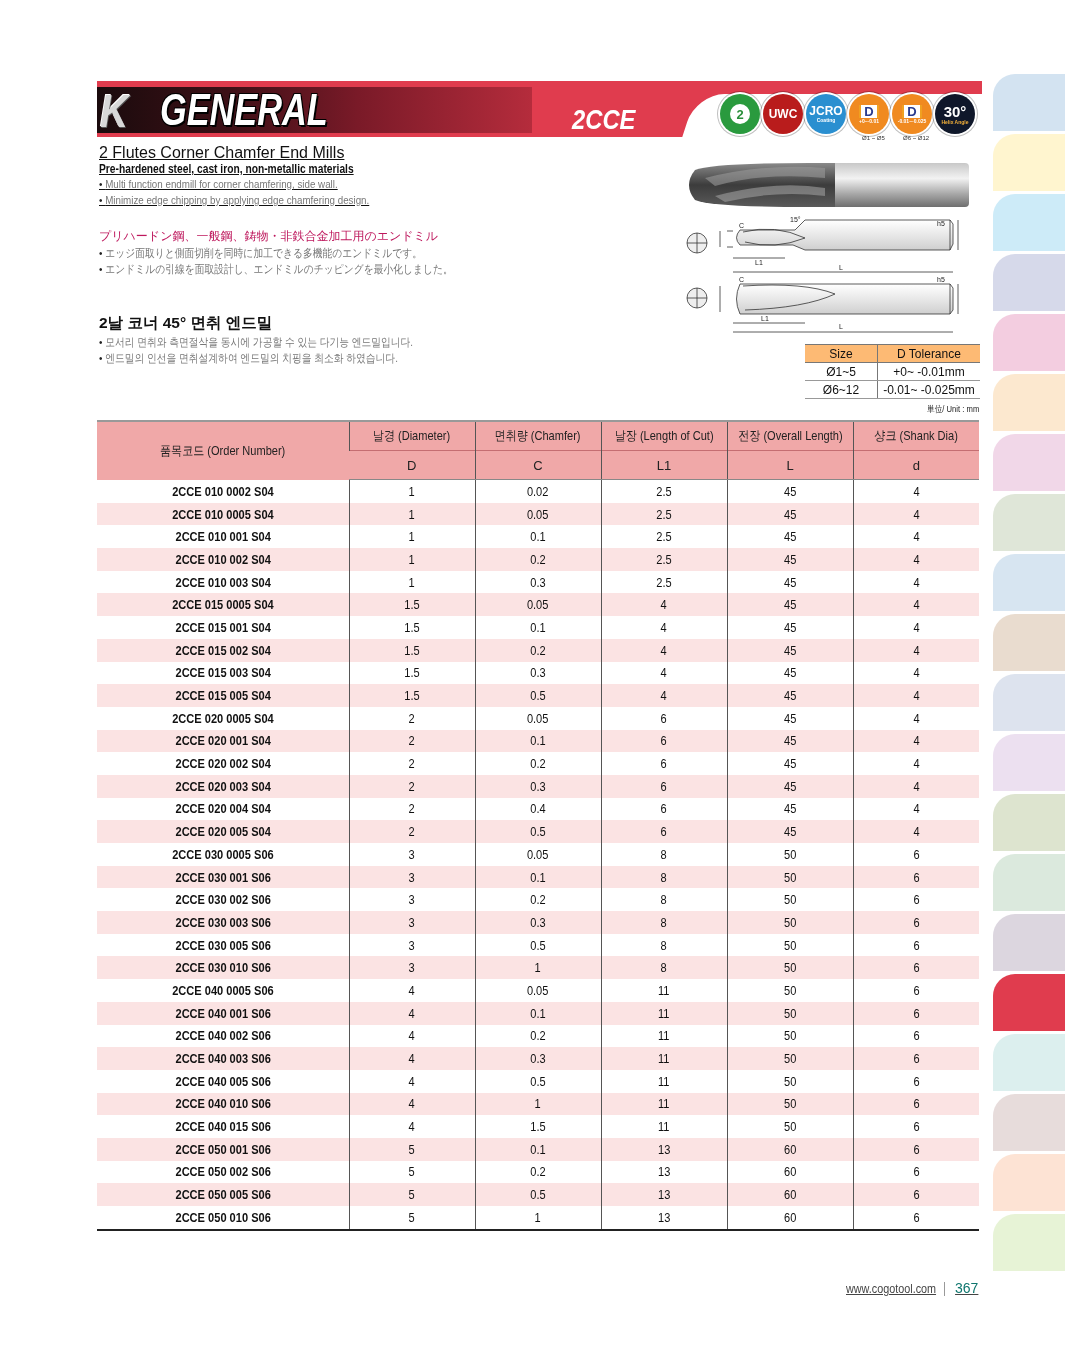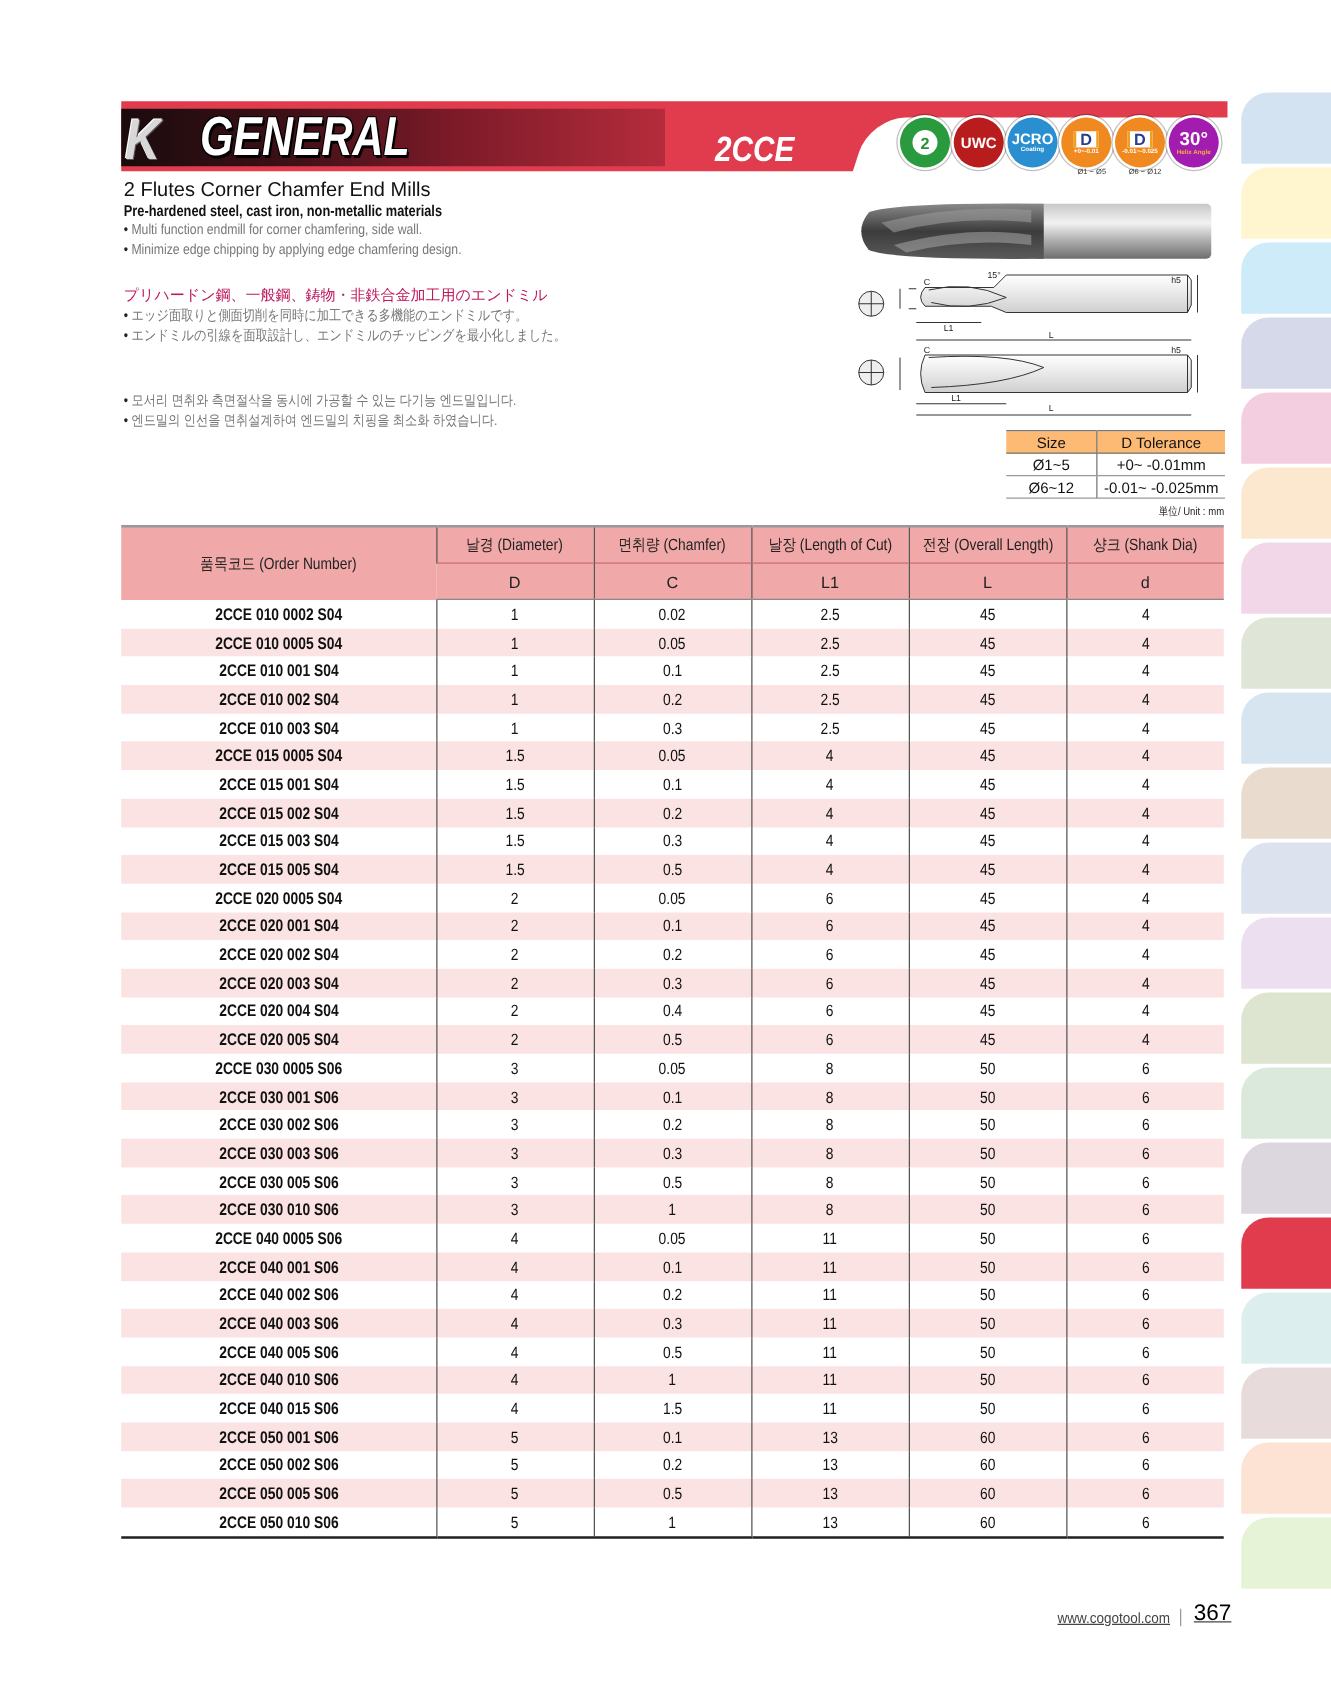"30°" div.badge { background: #a21caf -> #0f172a }
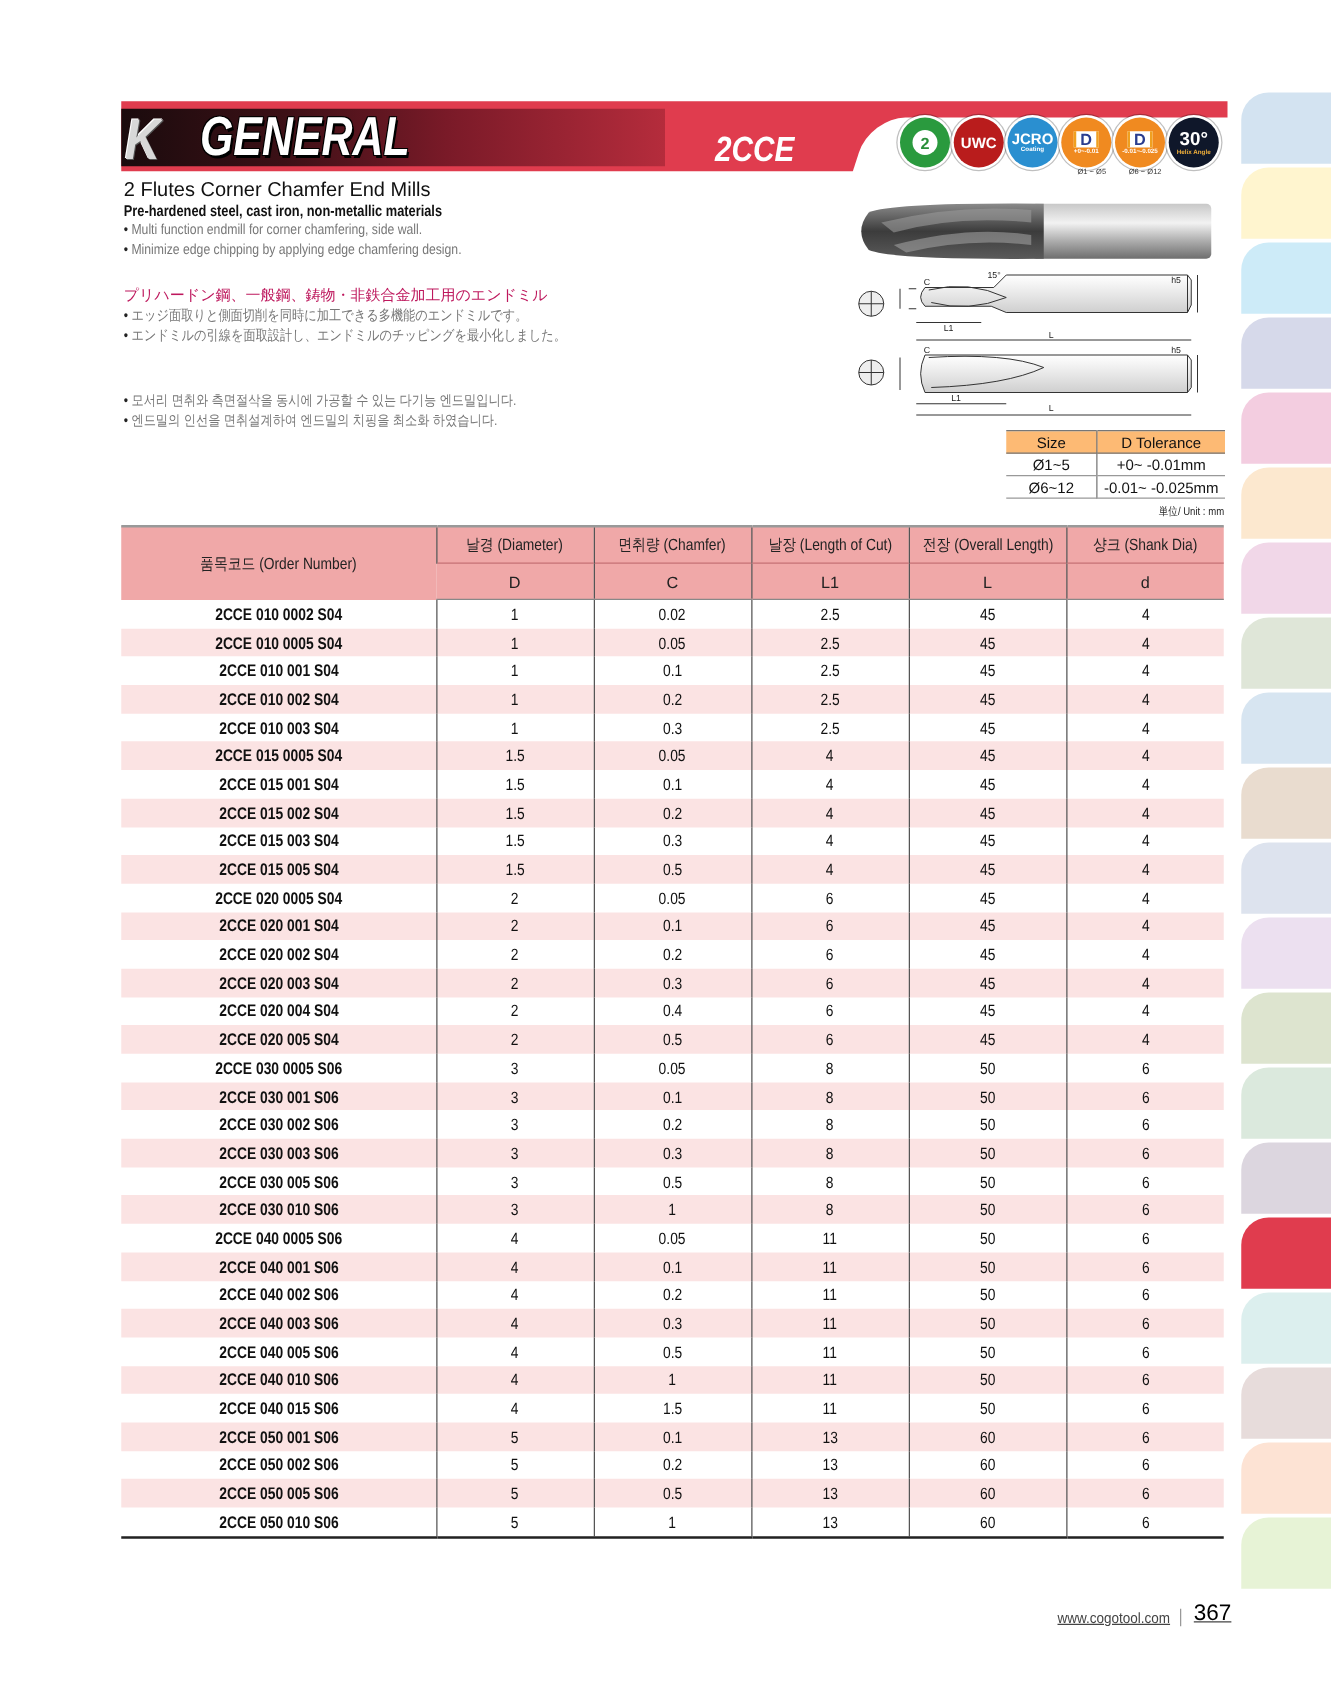"2 Flutes Corner Chamfer End" div.intro { text-decoration: none -> underline }
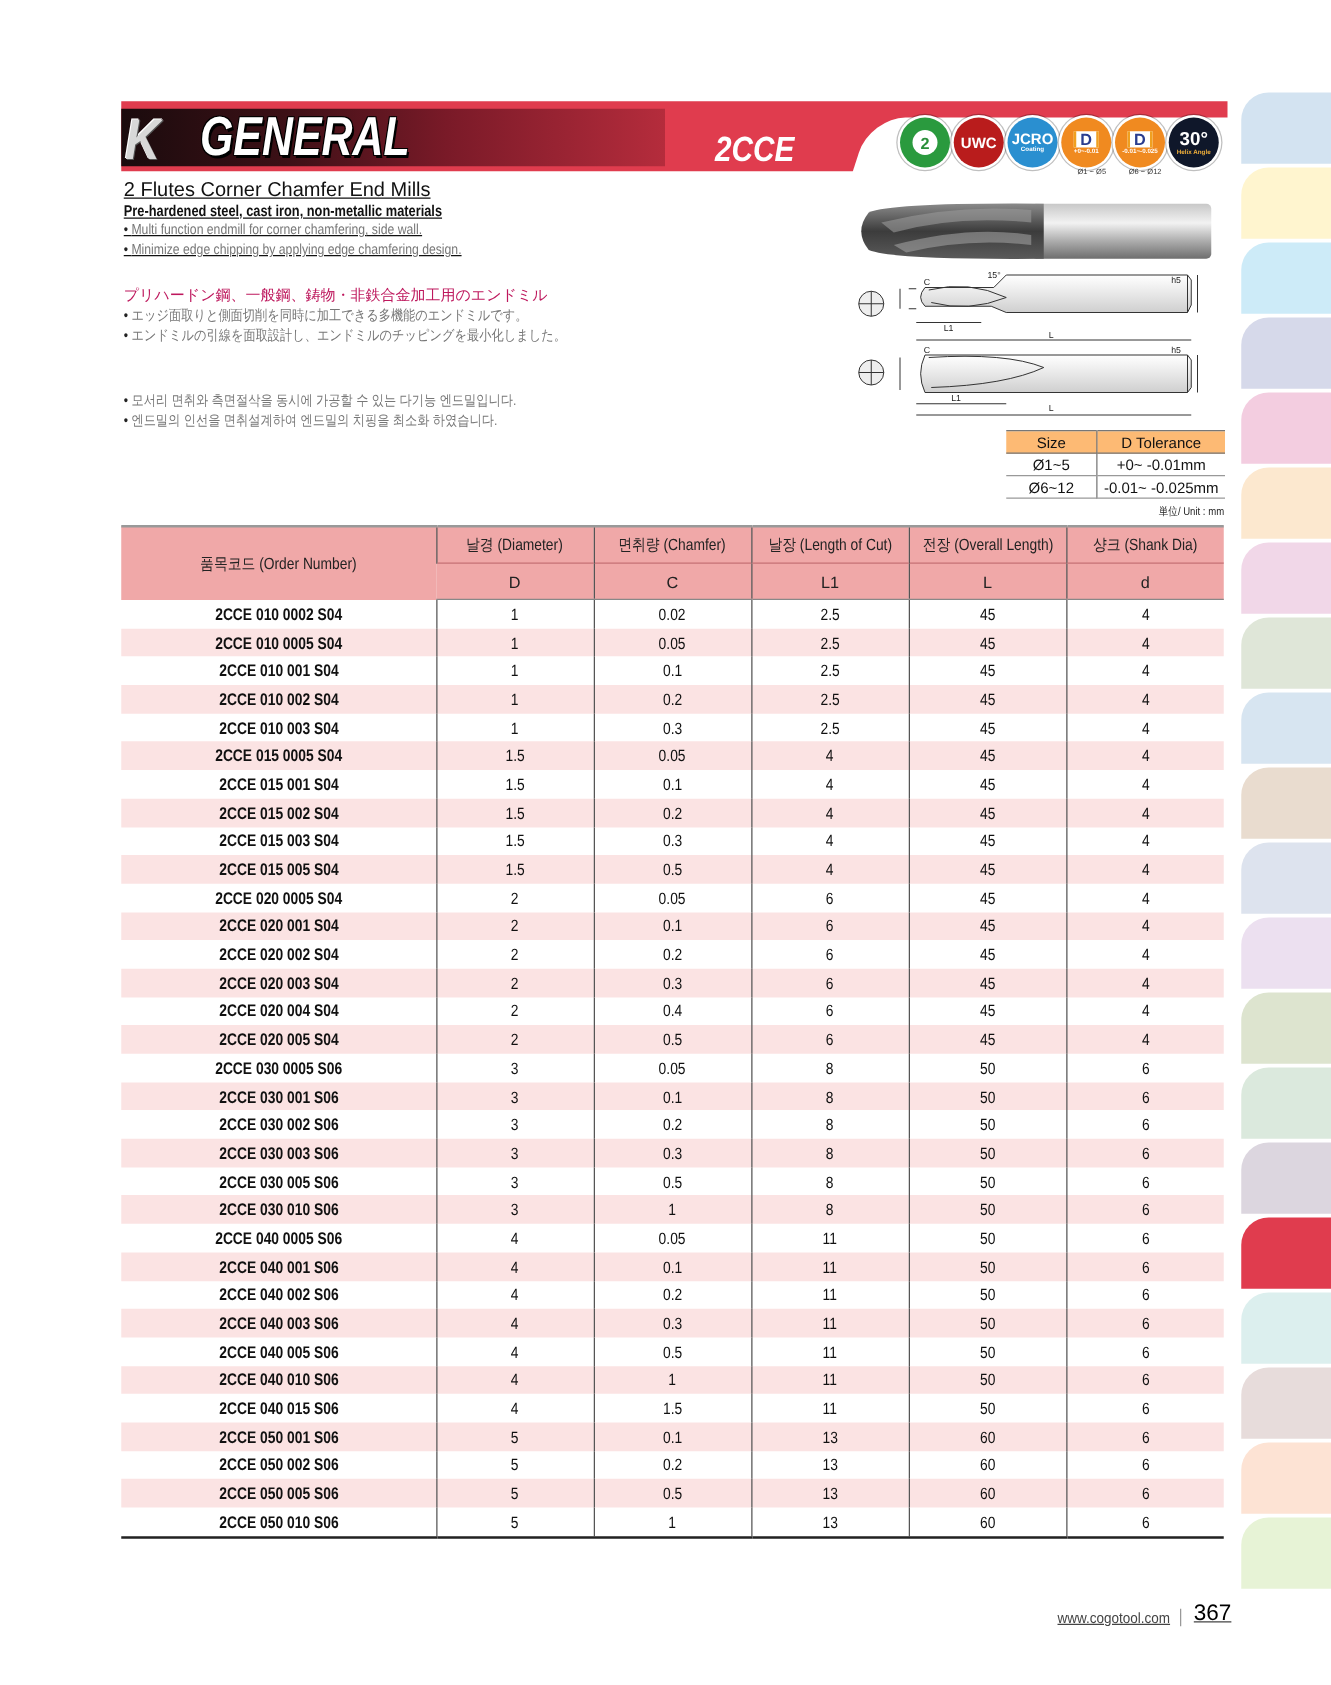"2날 코너 45° 면취 엔드밀" div.hb { html: none -> <div>2날 코너 45° 면취 엔드밀</div> }
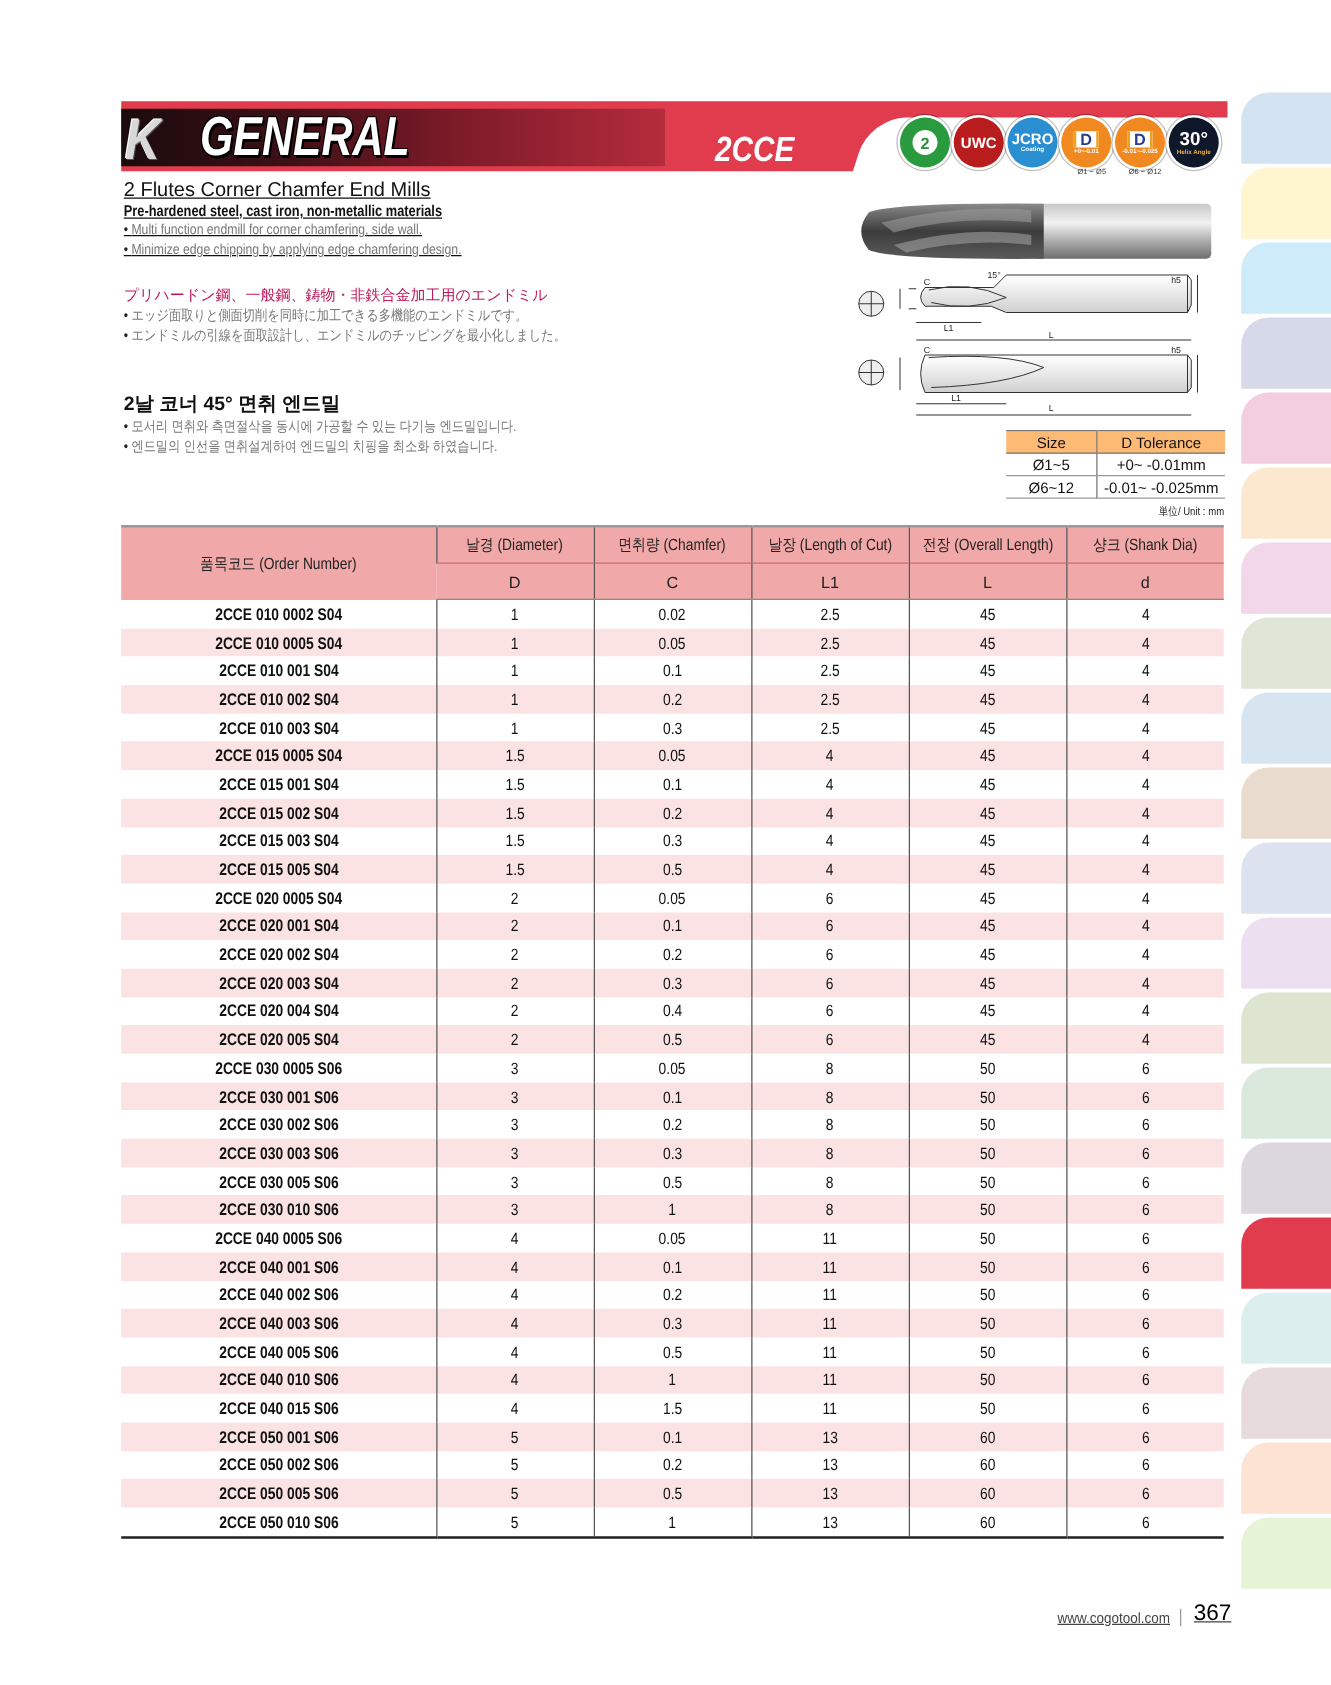"367" .footer .pg { color: #000000 -> #0f766e; font-size: 18px -> 14px }
